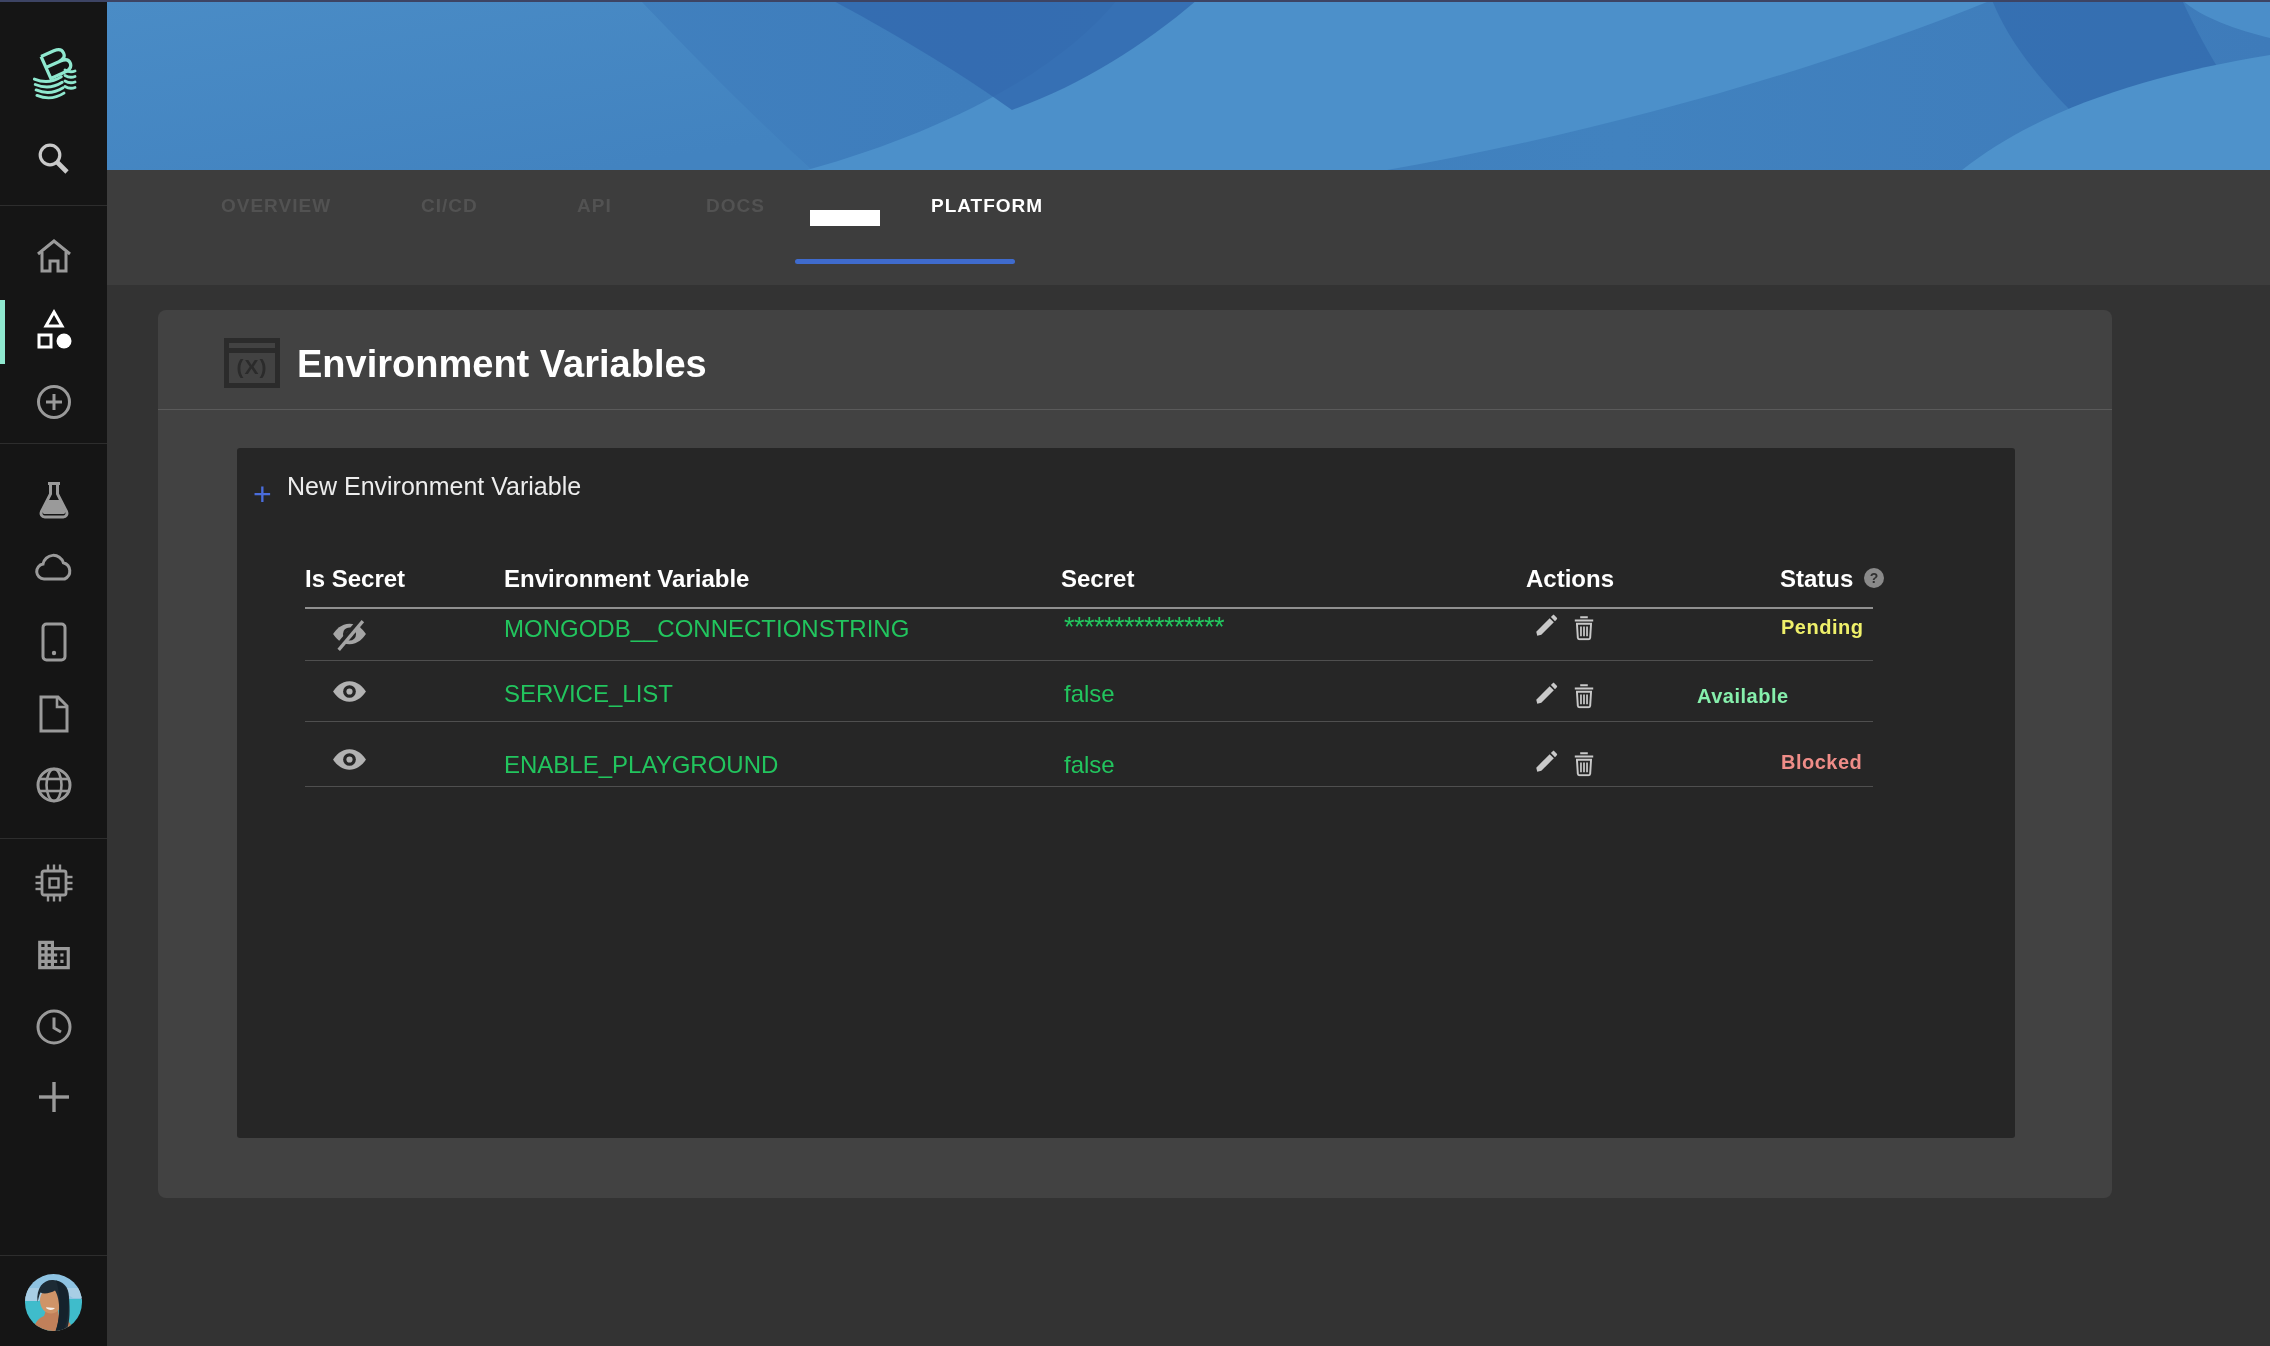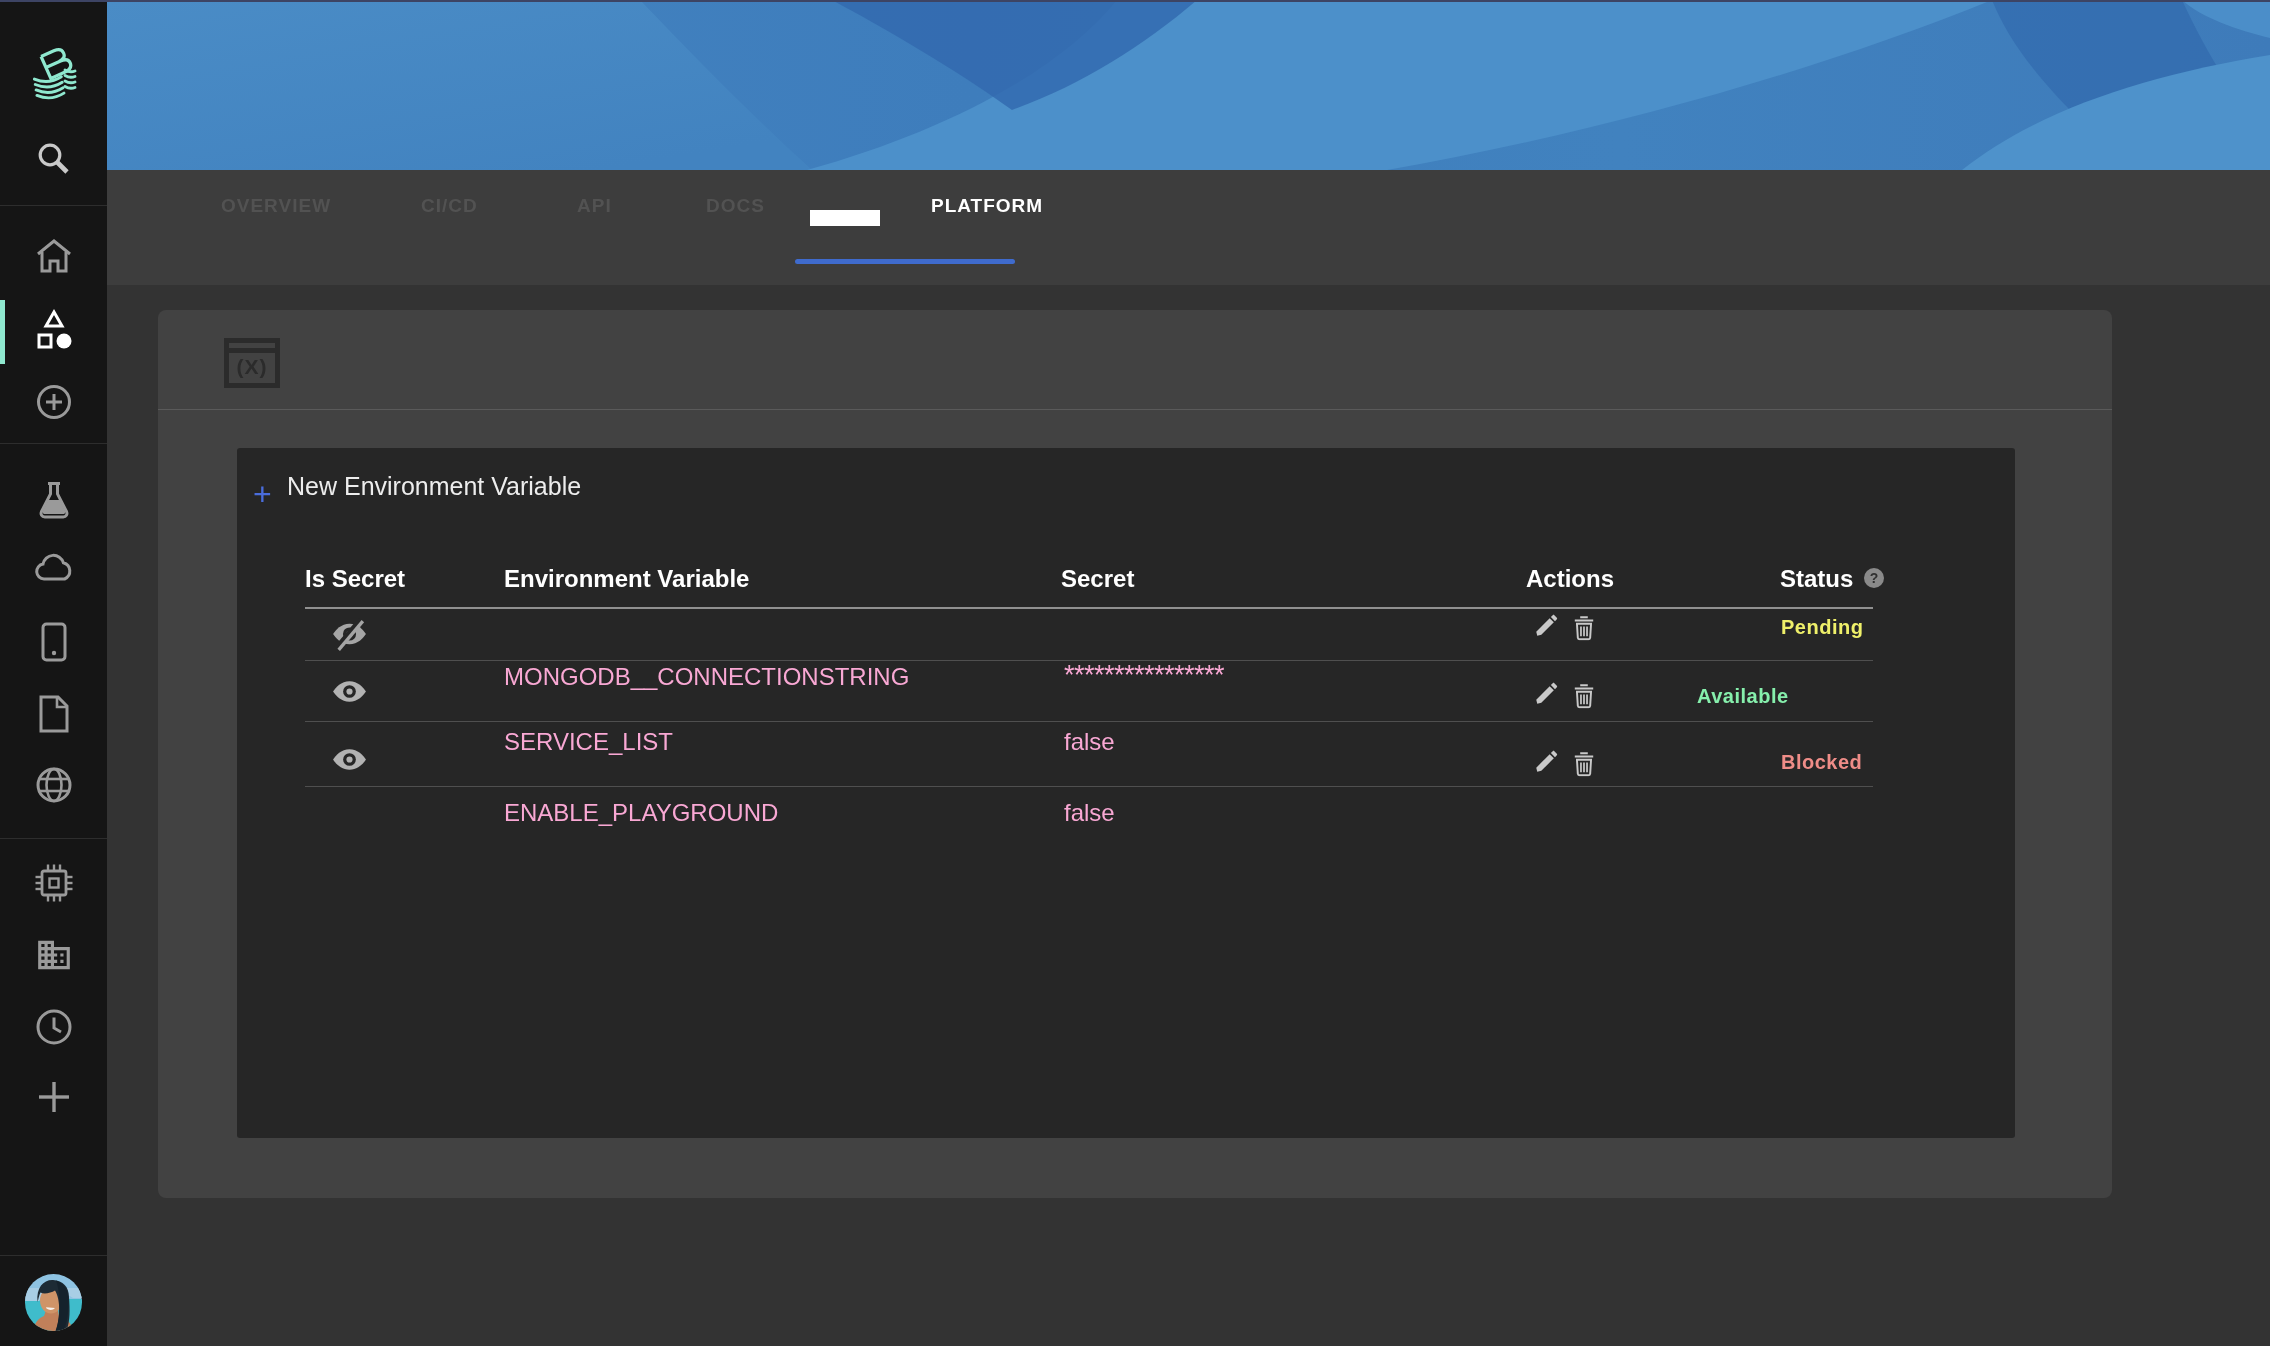"Environment Variables" div { html: none -> <div>Environment Variables</div> }
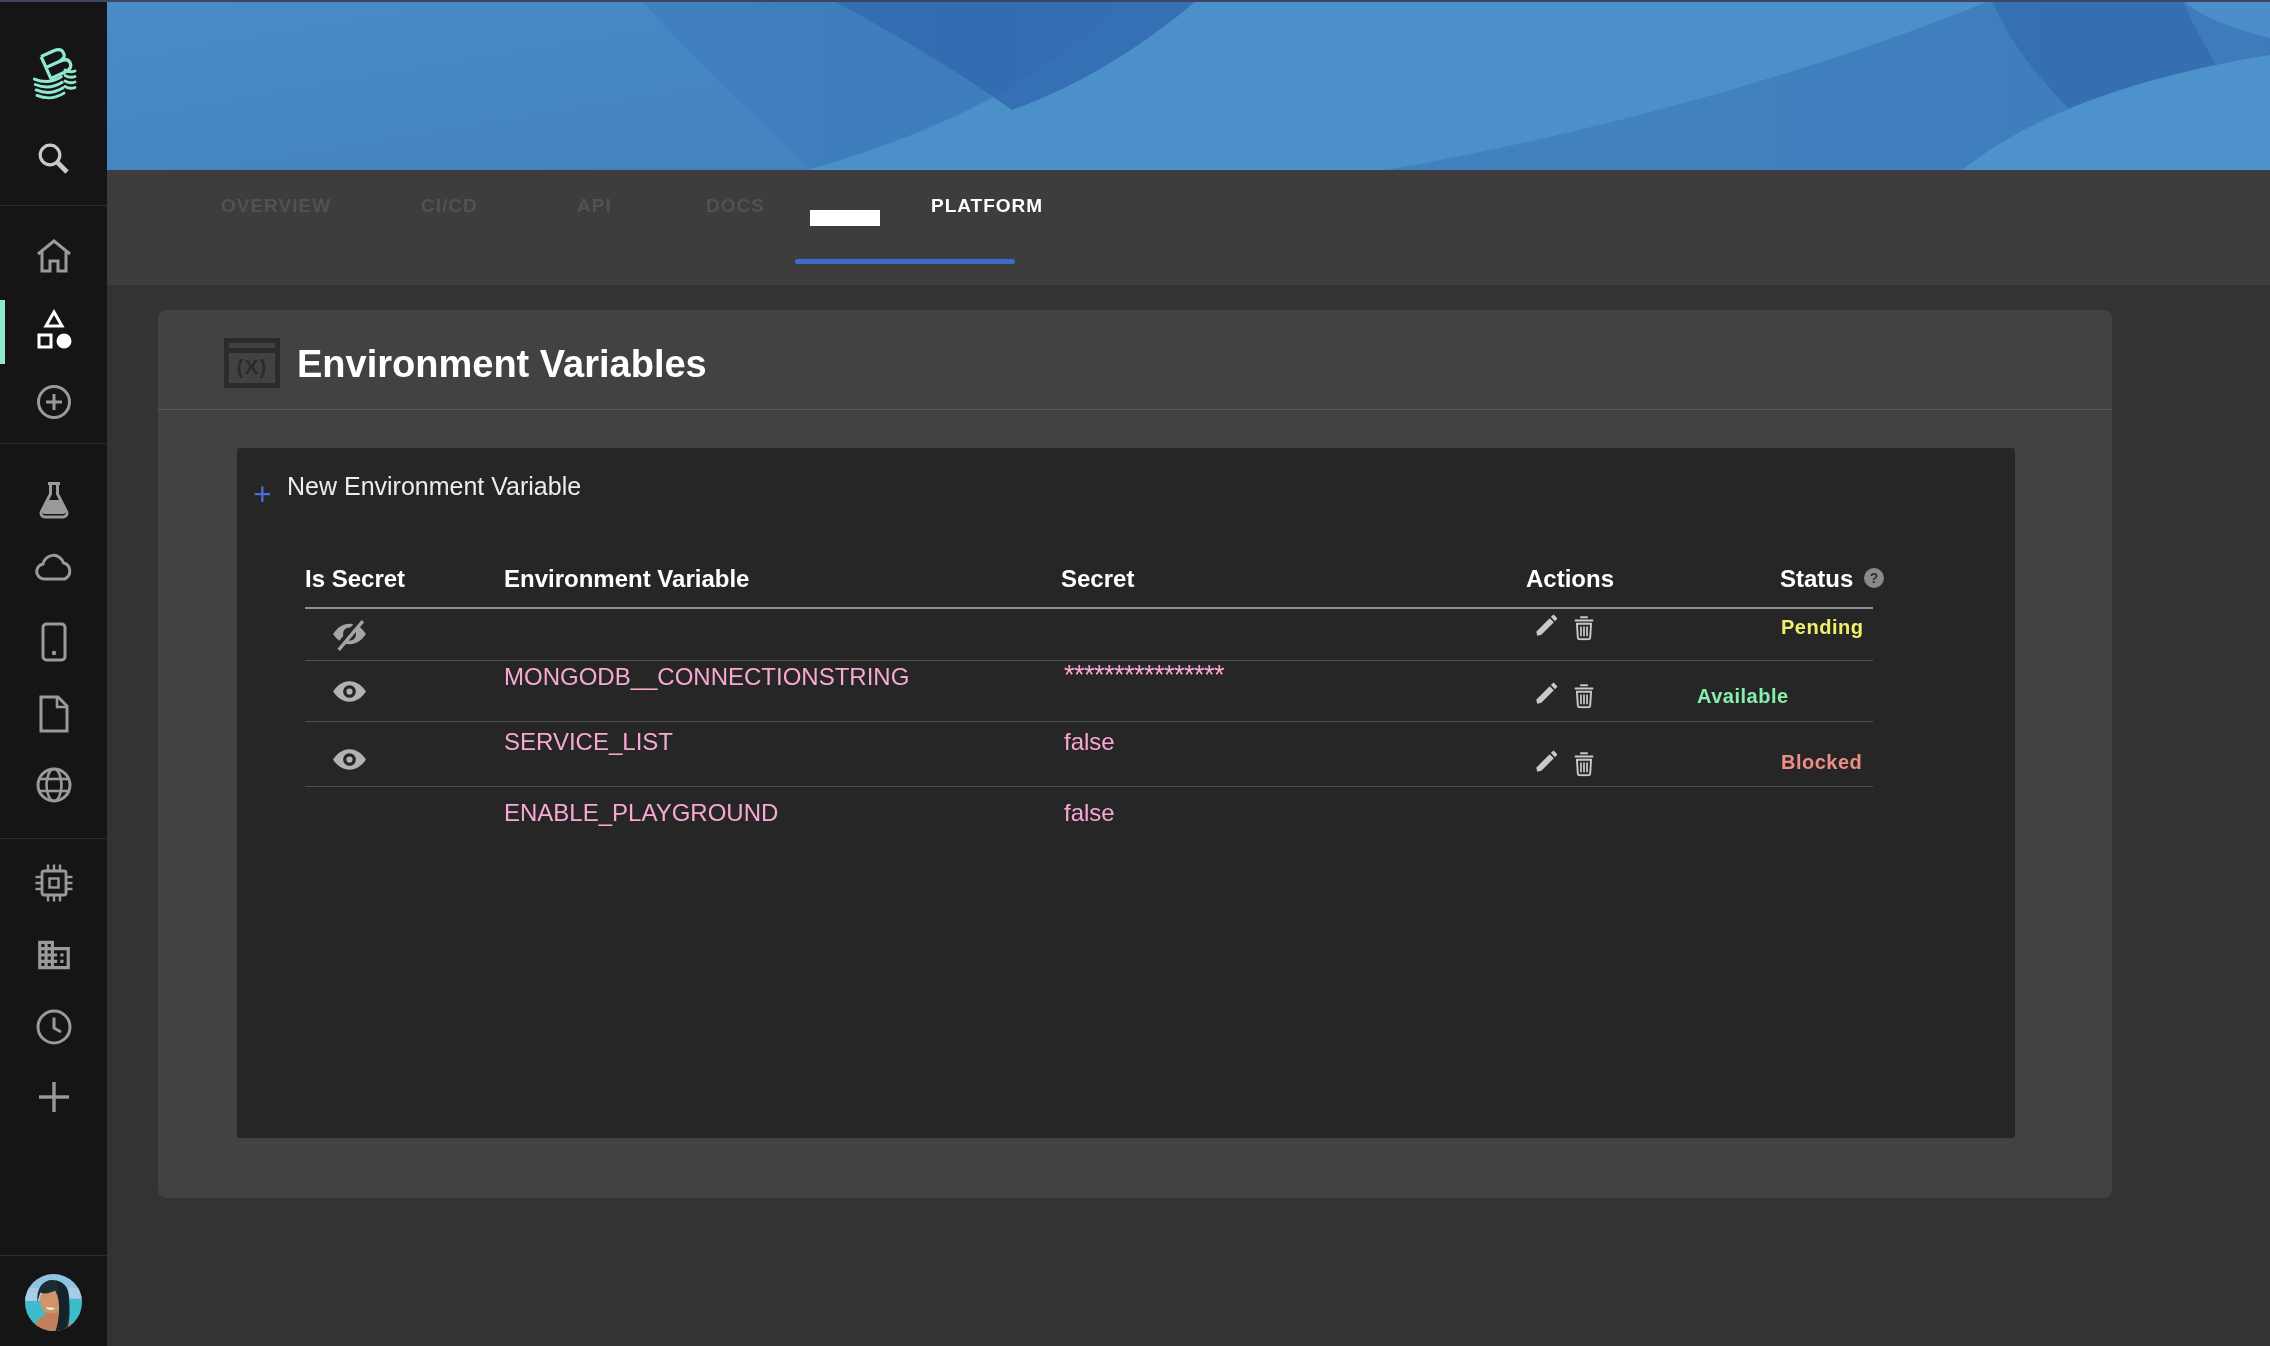"MONGODB__CONNECTIONSTRING" .cell { color: #f9a8d4 -> #22c55e; margin-top: 48px -> none }
